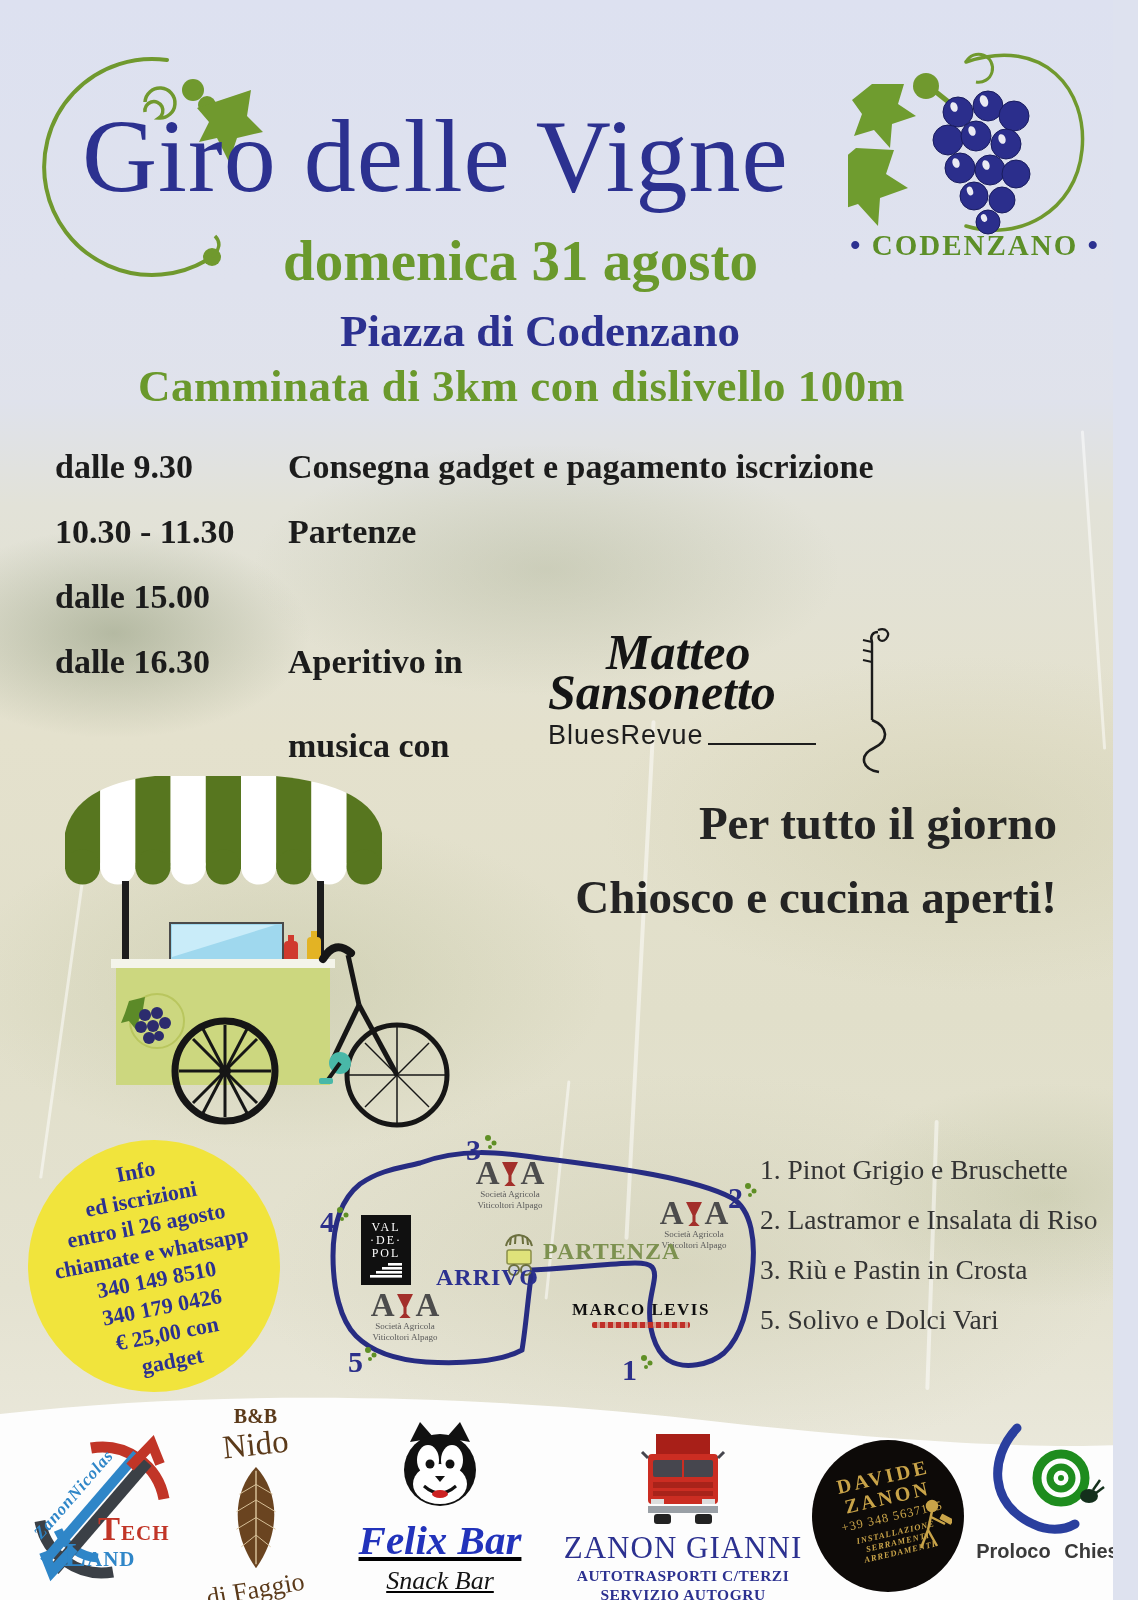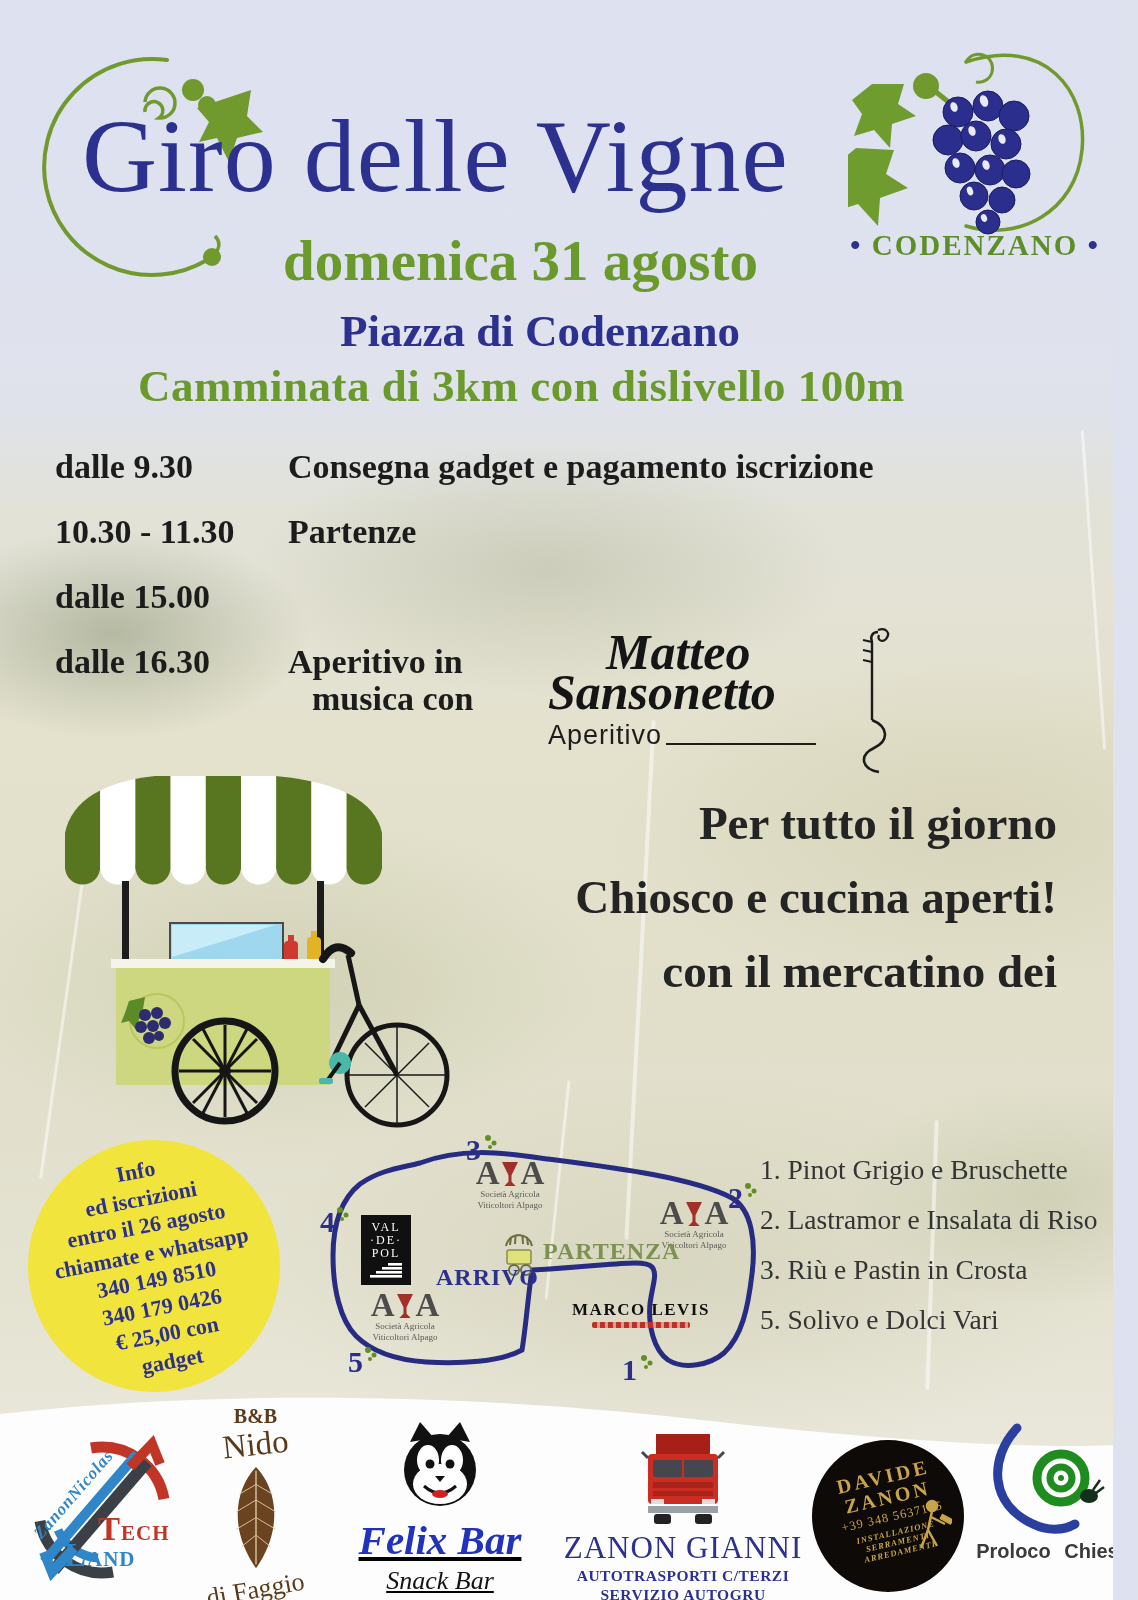"musica con" div.sched-desc { margin-left: 24px -> none; top: 680px -> 727px }
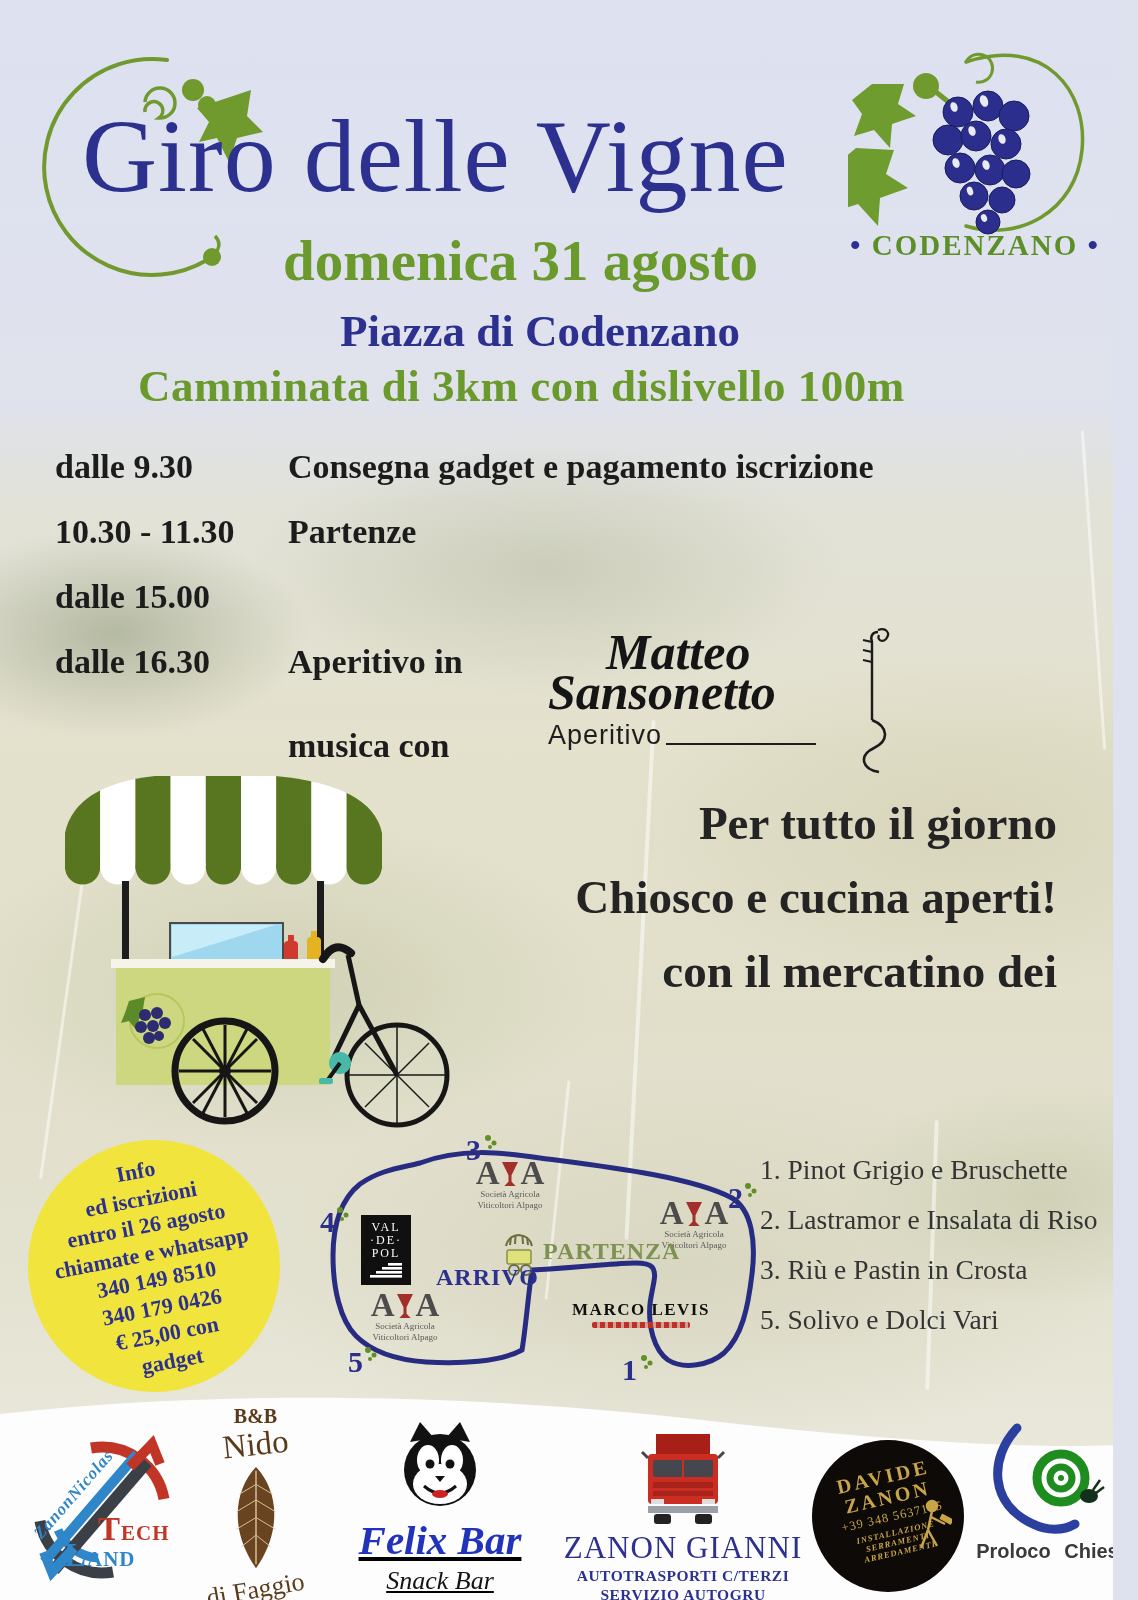"Aperitivo" span.band-sub { text: Aperitivo -> BluesRevue }
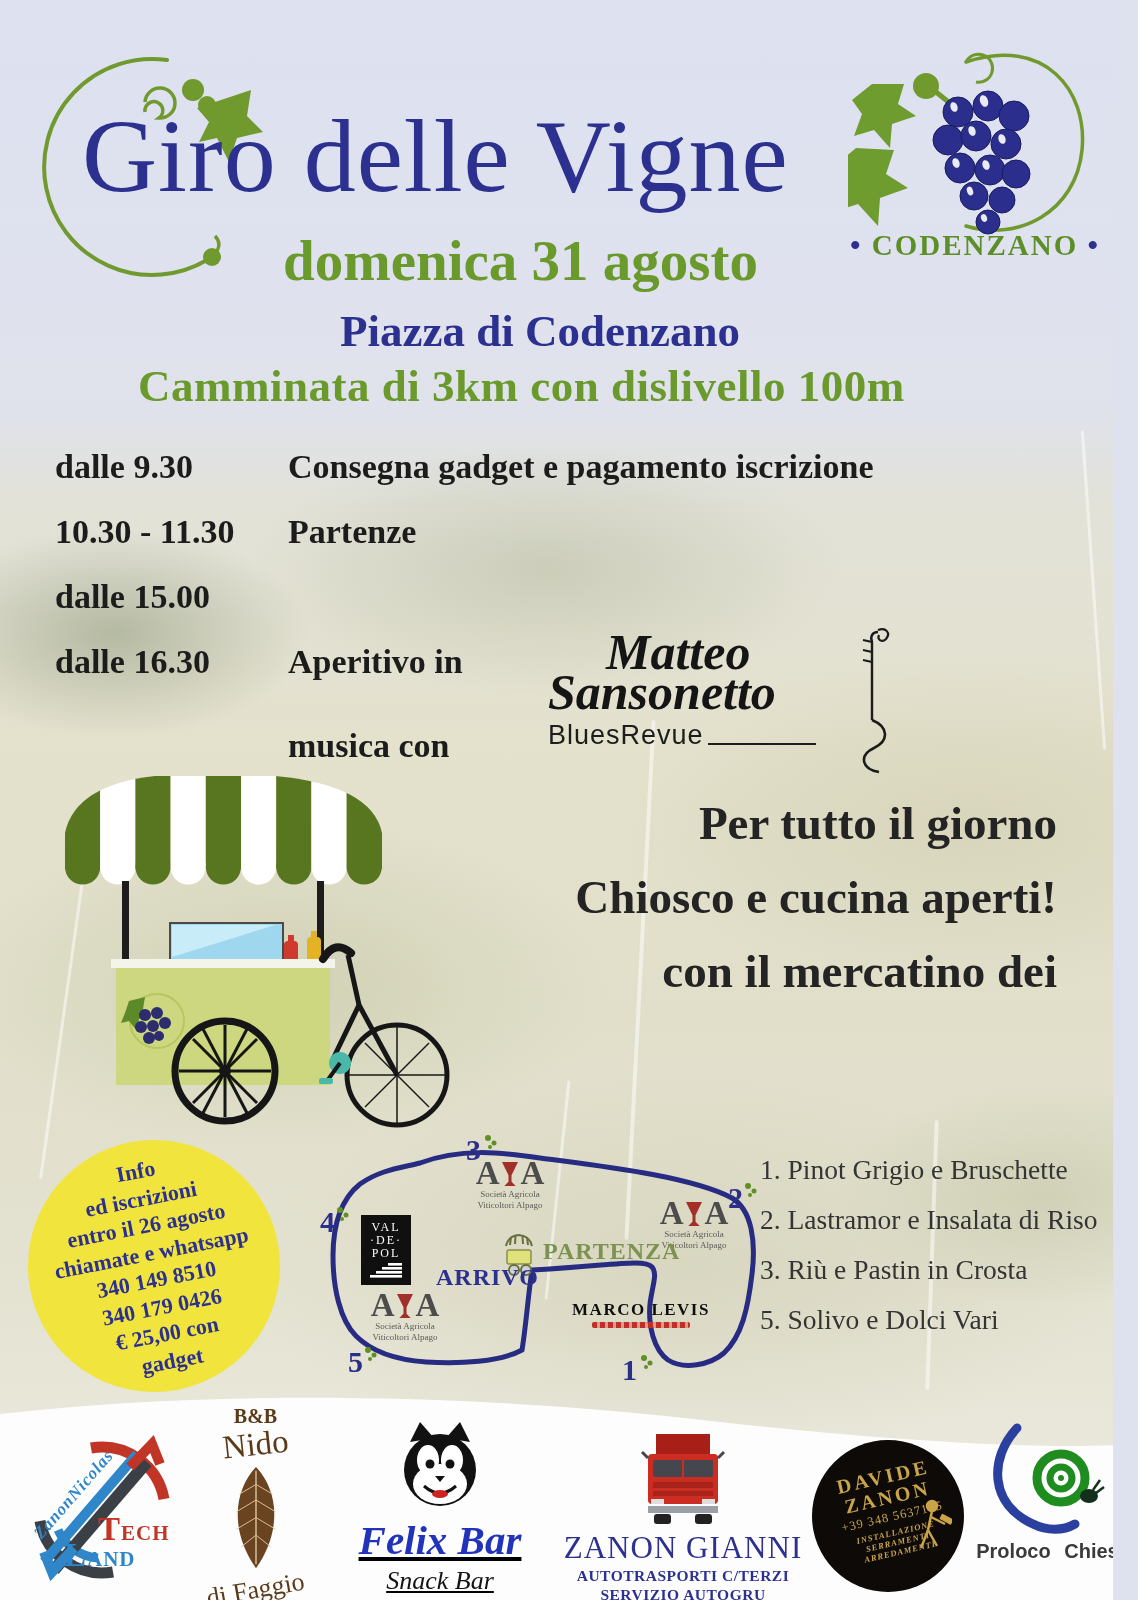"con il mercatino dei" div { html: <div>con il mercatino dei</div> -> none }
